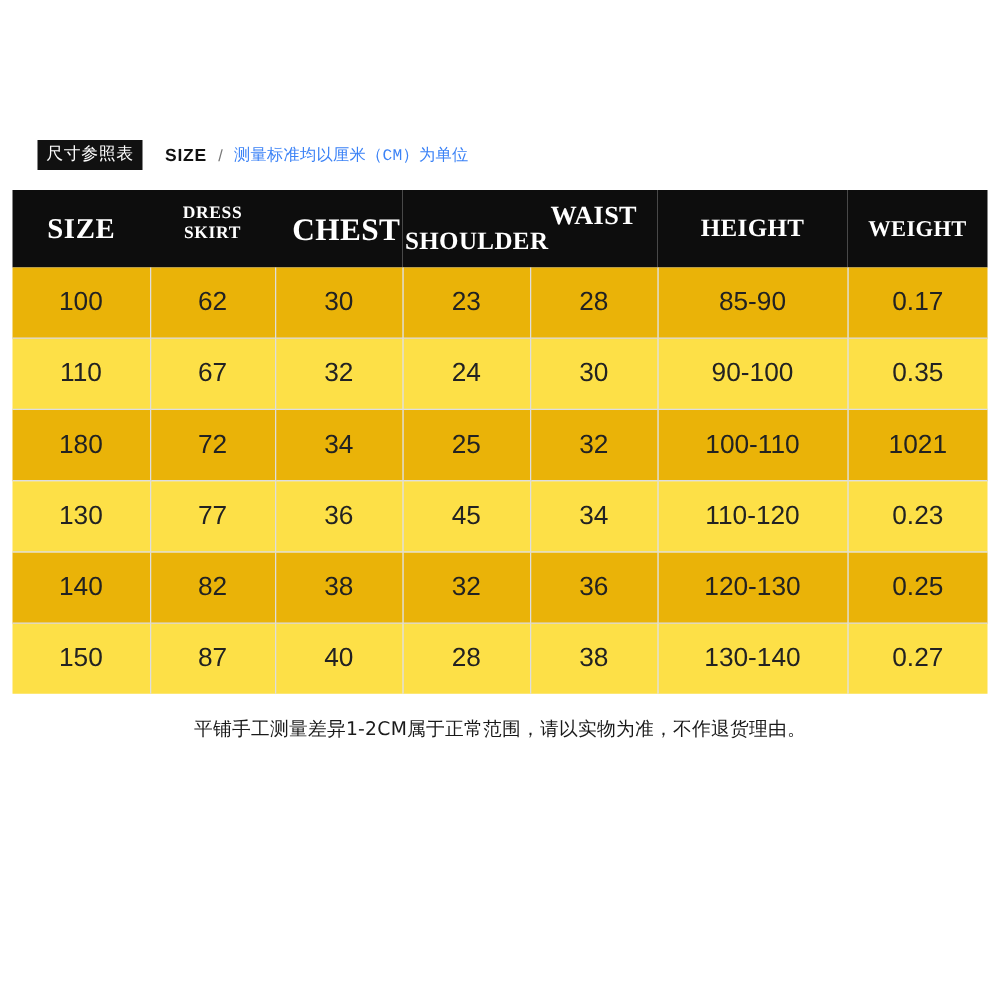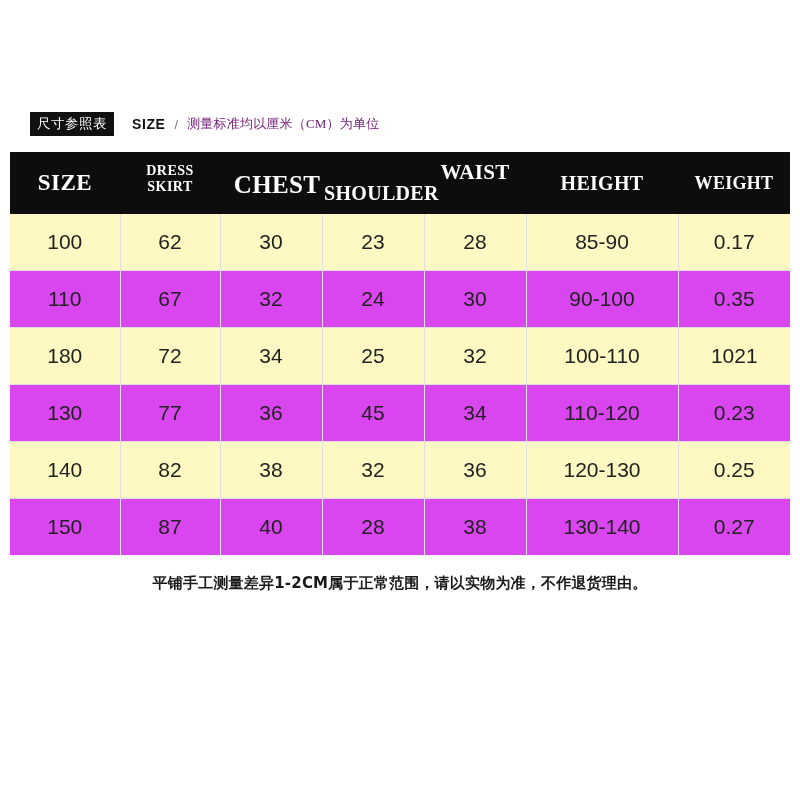"测量标准均以厘米（CM）为单位" .header-note { color: #701a75 -> #3b82f6; font-family: Liberation Serif, serif -> Liberation Mono, monospace }
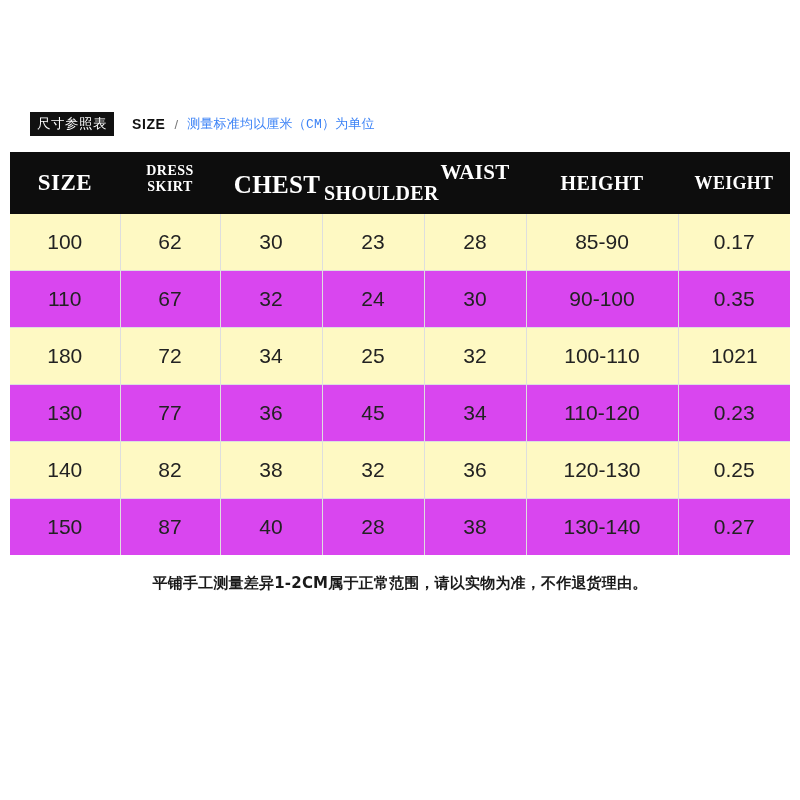"100" .tbody-row td { background: #fef9c3 -> #eab308 }
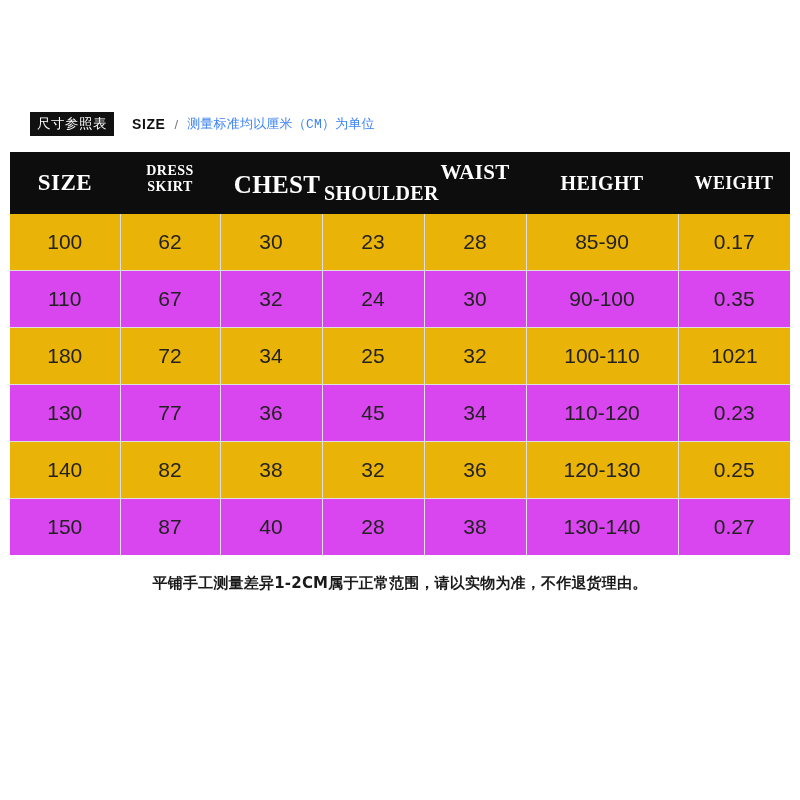"110" .tbody-row.alt td { background: #d946ef -> #fde047 }
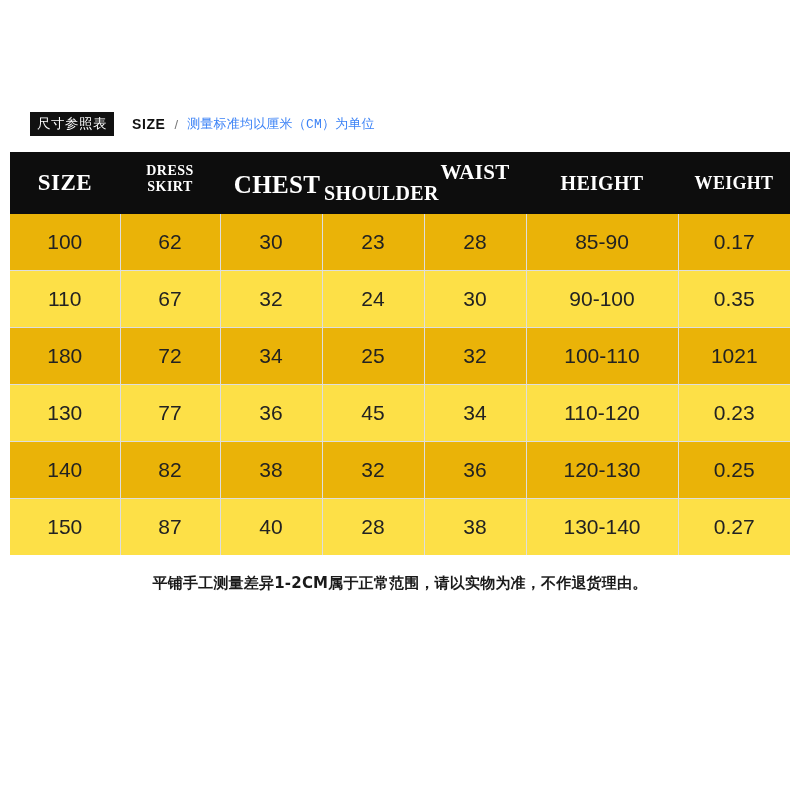"平铺手工测量差异1-2CM属于正常范围，请以实物为准，不作退货理由。" .notes { font-weight: bold -> none }
